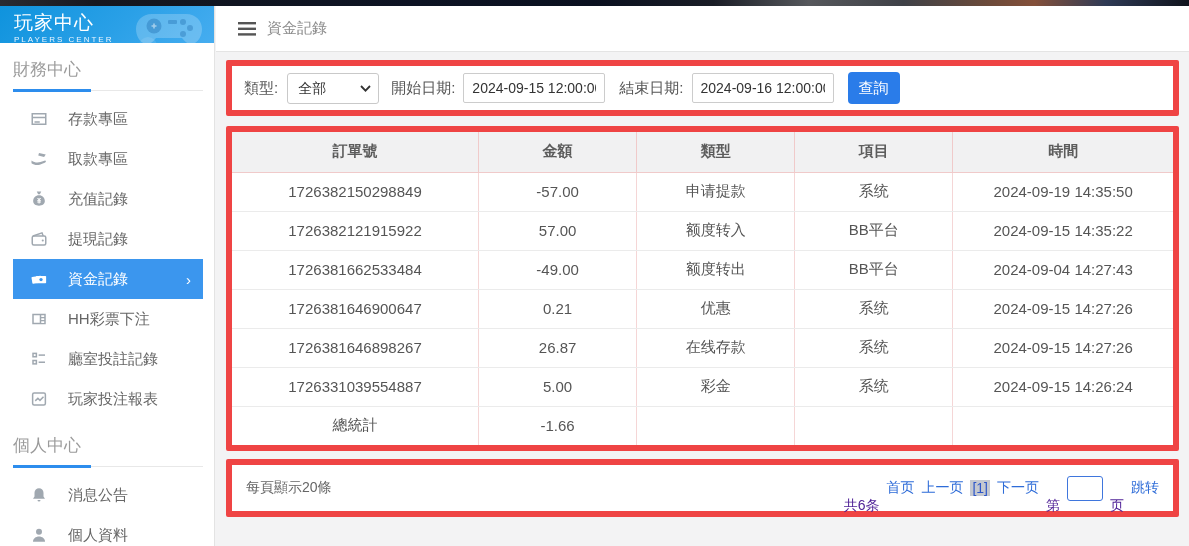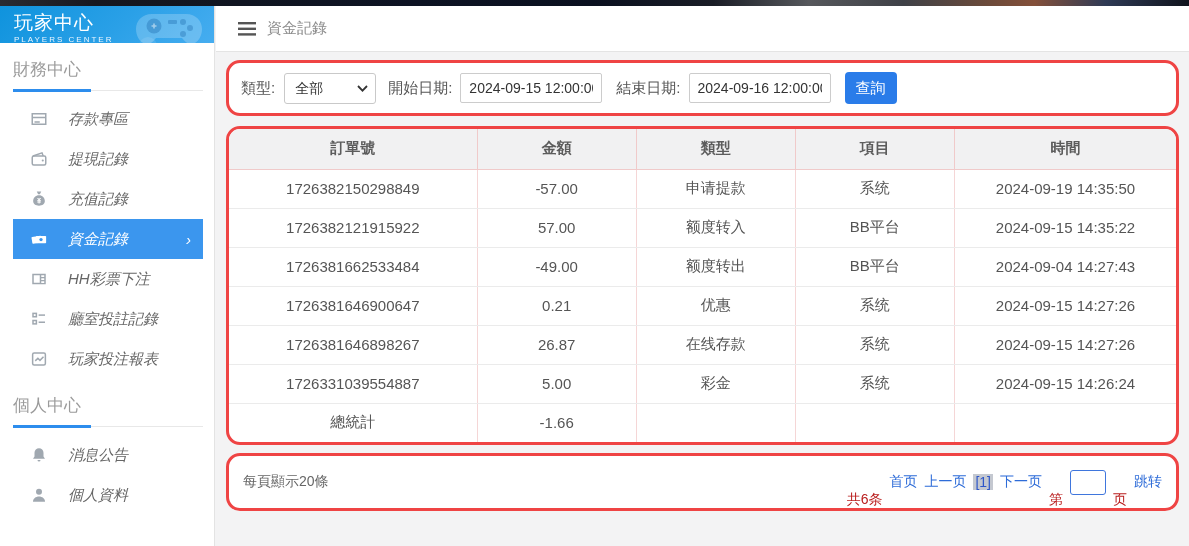"類型:" .card { border: 3px solid #ef4444 -> 6px solid #ef4444; border-radius: 14px -> 2px }
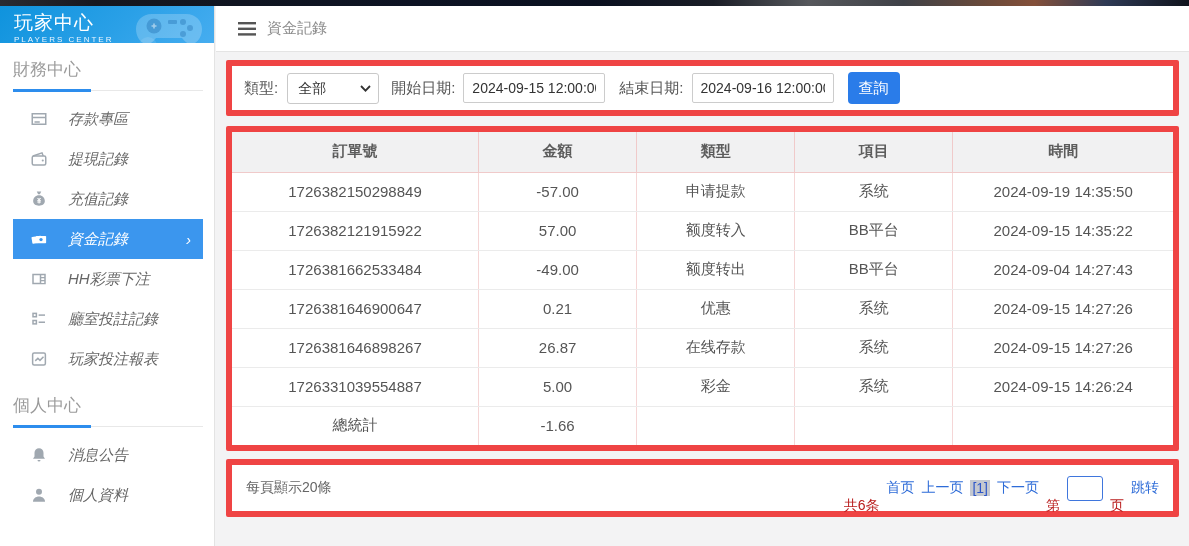"存款專區" .menu-item { font-style: italic -> none }
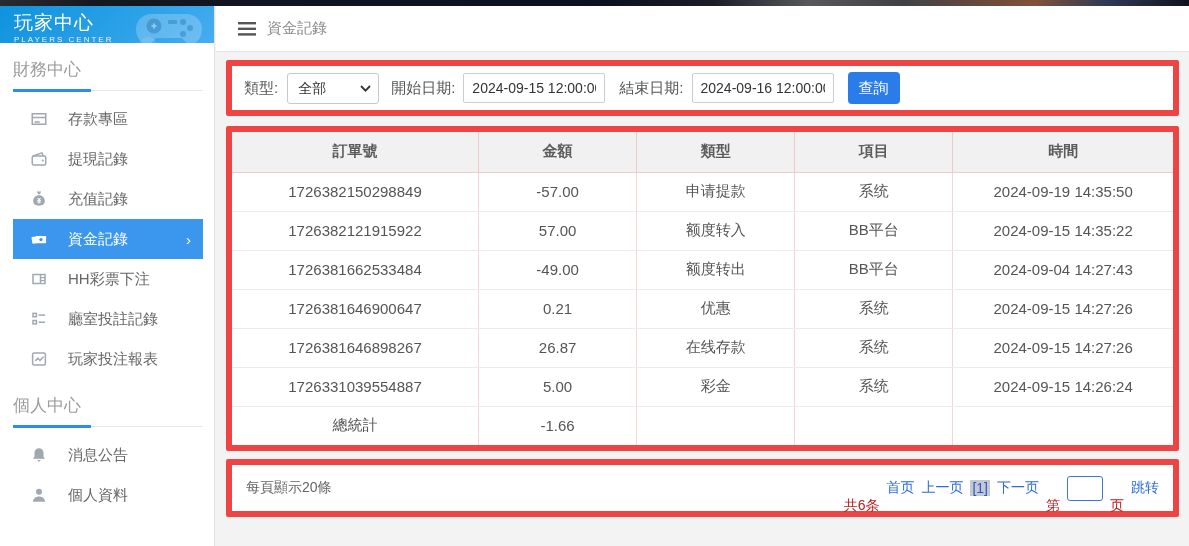"取款專區" li.menu-item { html: none -> <li> <span> <svg> <path></path> <path></path> </svg> </span> <span>取款專區</span> </li> }
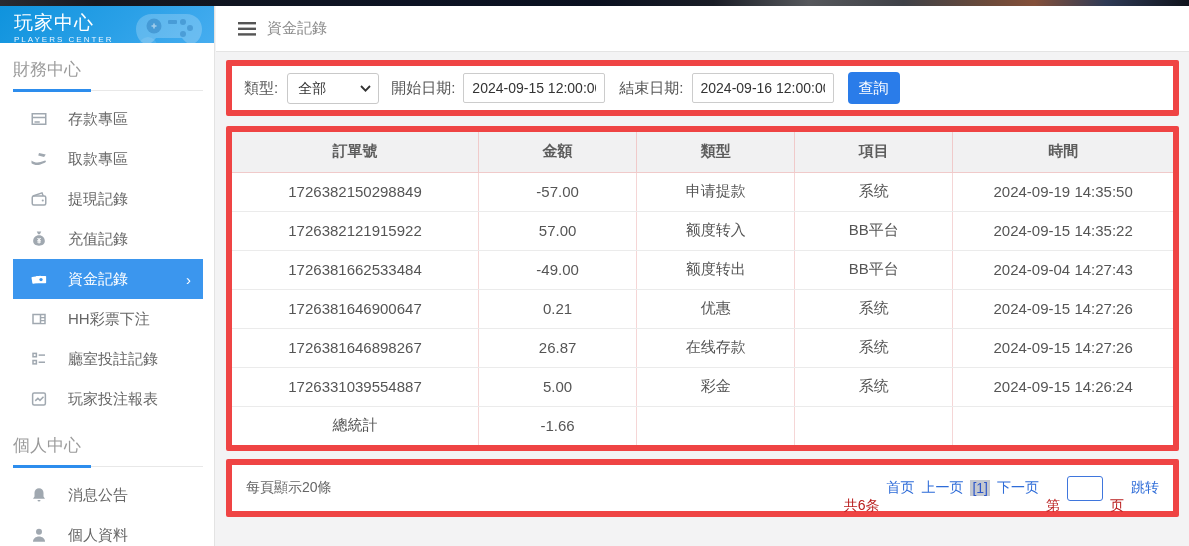"提現記錄" li.menu-item { order: before "充值記錄" -> after "充值記錄" }
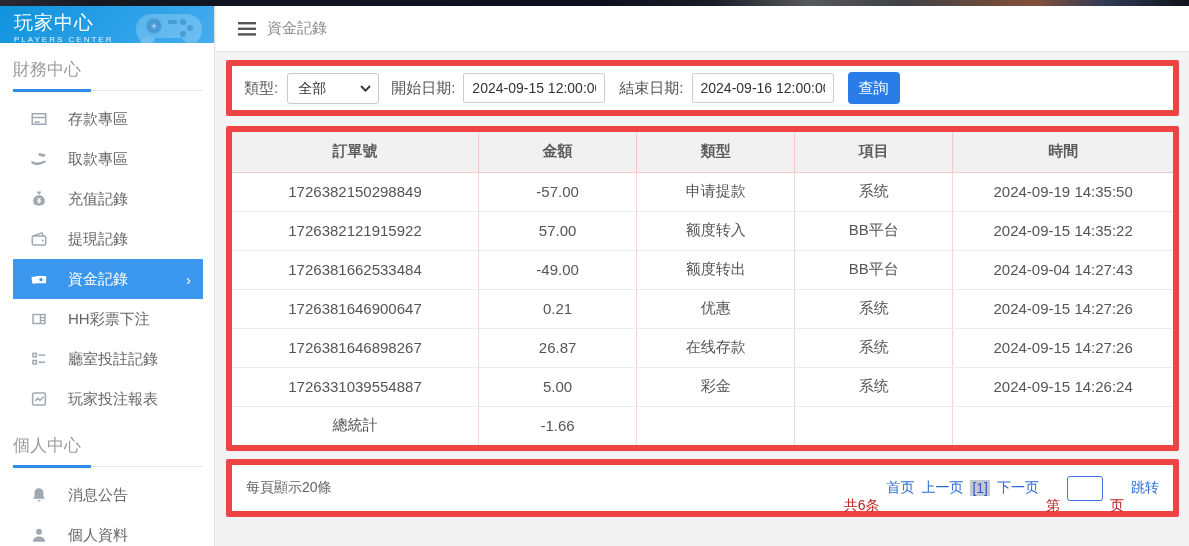"共6条" .ptotal,.jlabel { color: #b91c1c -> #4c1d95 }
